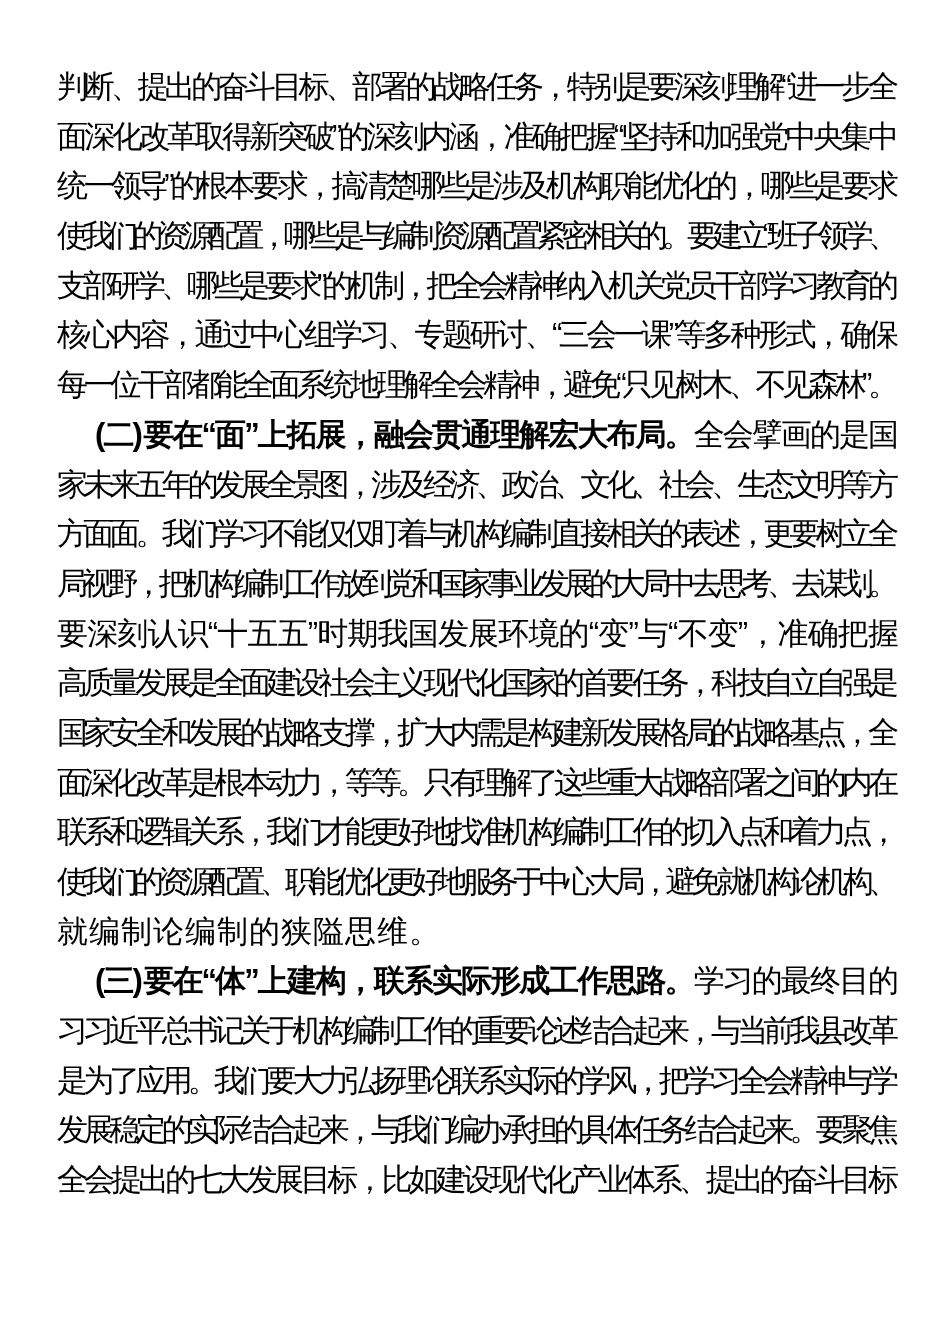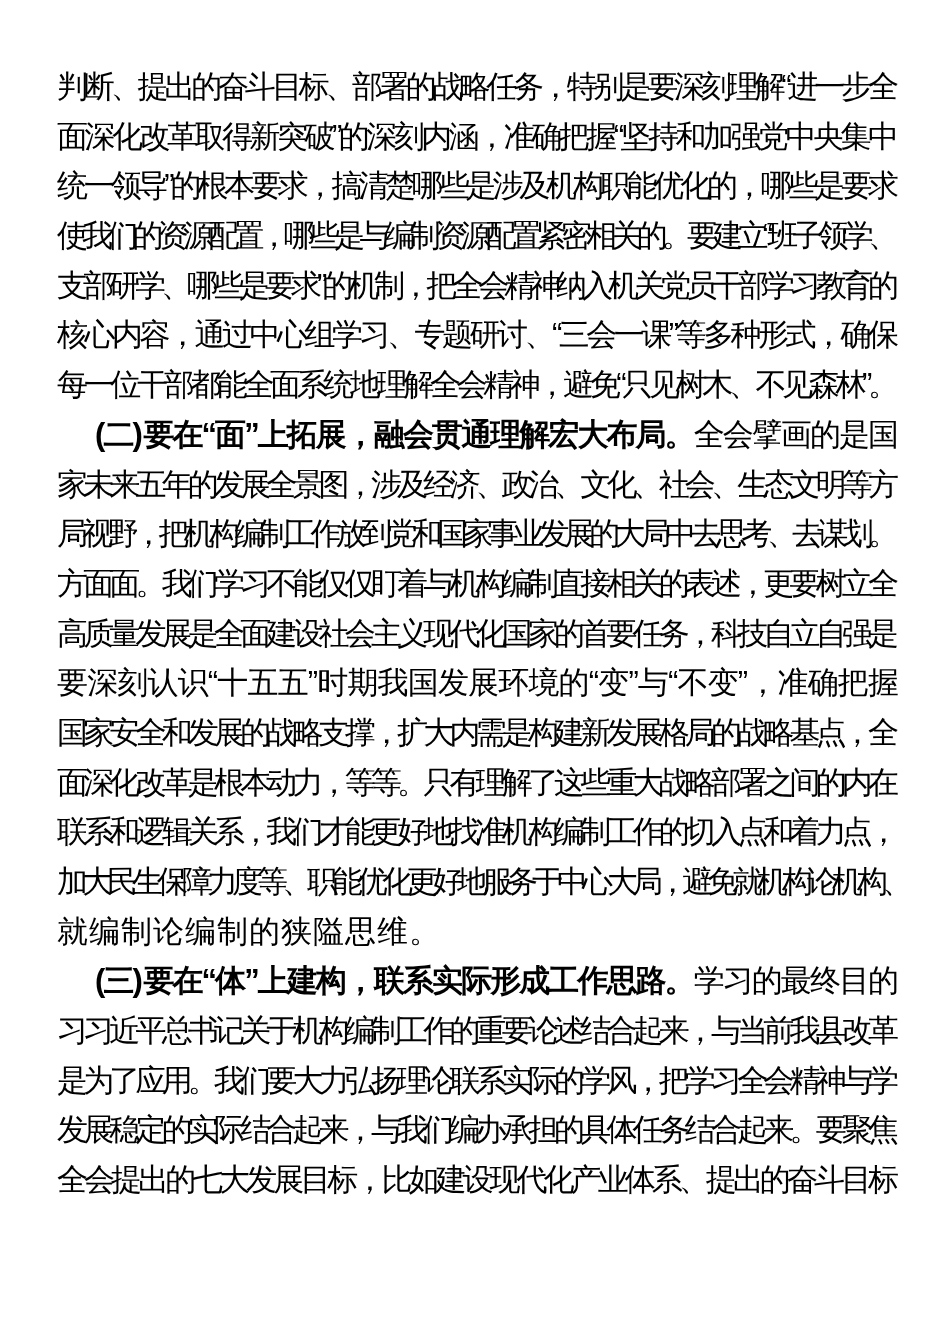"局视野，把机构编制工作放到党和国家事业发展的大局中去思考、去谋划。" div.line { order: before "方面面。我们学习不能仅仅盯着与机构编制直接相关的表述，更要树立全" -> after "方面面。我们学习不能仅仅盯着与机构编制直接相关的表述，更要树立全" }
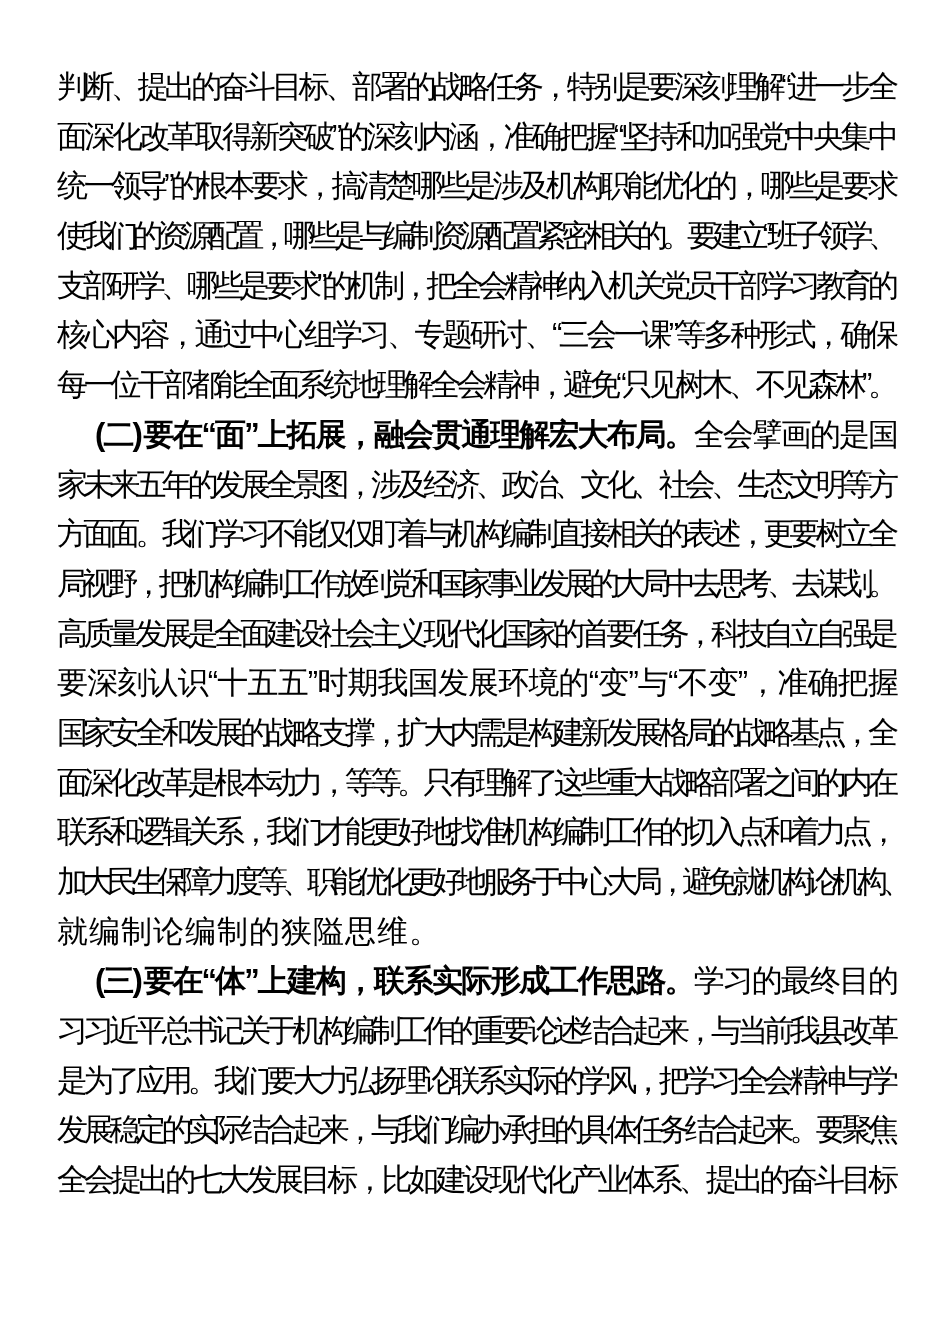"高质量发展是全面建设社会主义现代化国家的首要任务，科技自立自强是" div.line { order: before "要深刻认识“十五五”时期我国发展环境的“变”与“不变”，准确把握" -> after "要深刻认识“十五五”时期我国发展环境的“变”与“不变”，准确把握" }
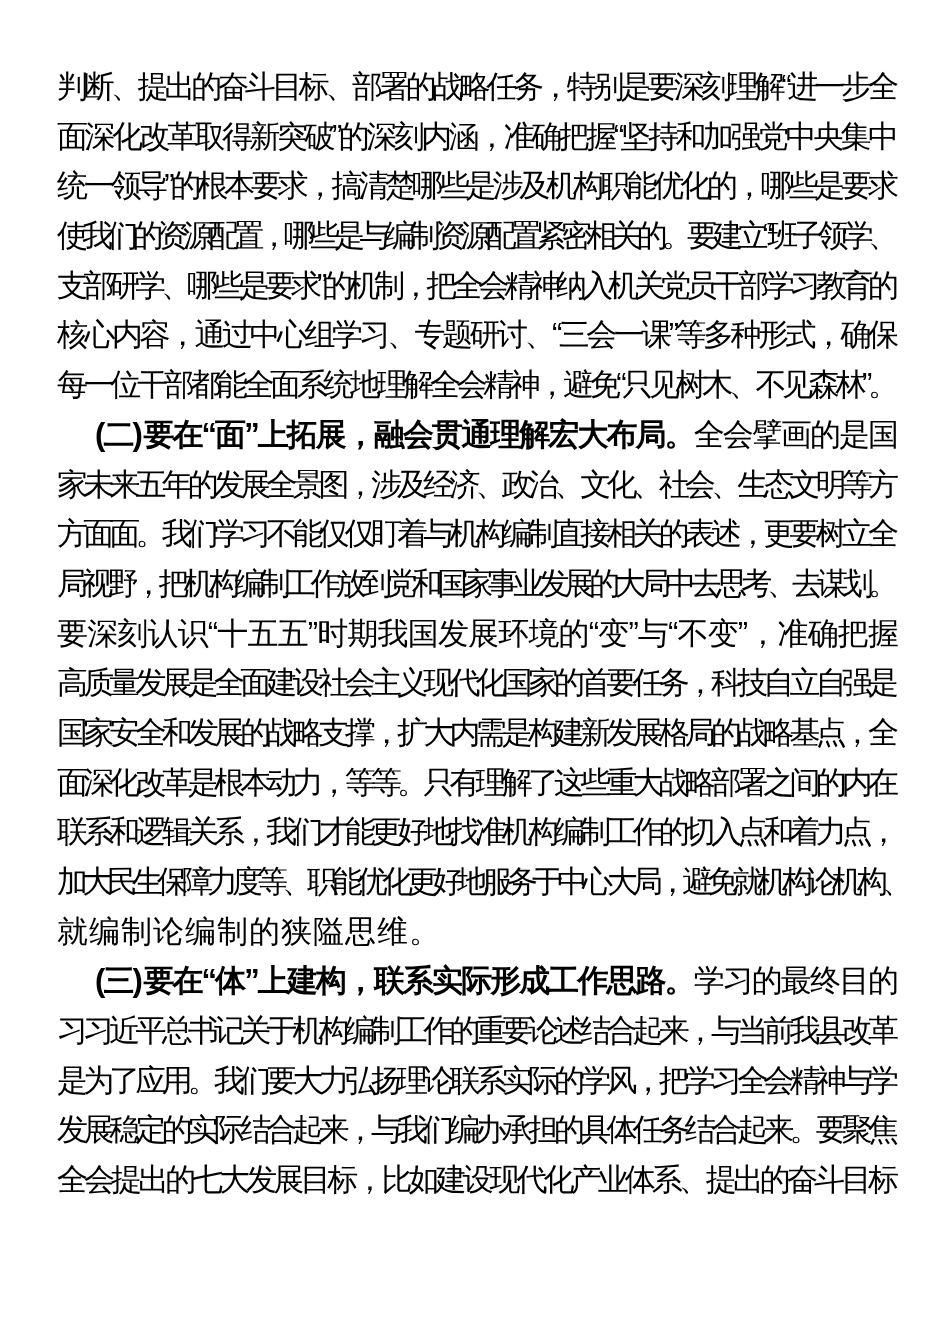"加大民生保障力度等、职能优化更好地服务于中心大局，避免就机构论机构、" span.run { text: 加大民生保障力度等 -> 使我们的资源配置 }
